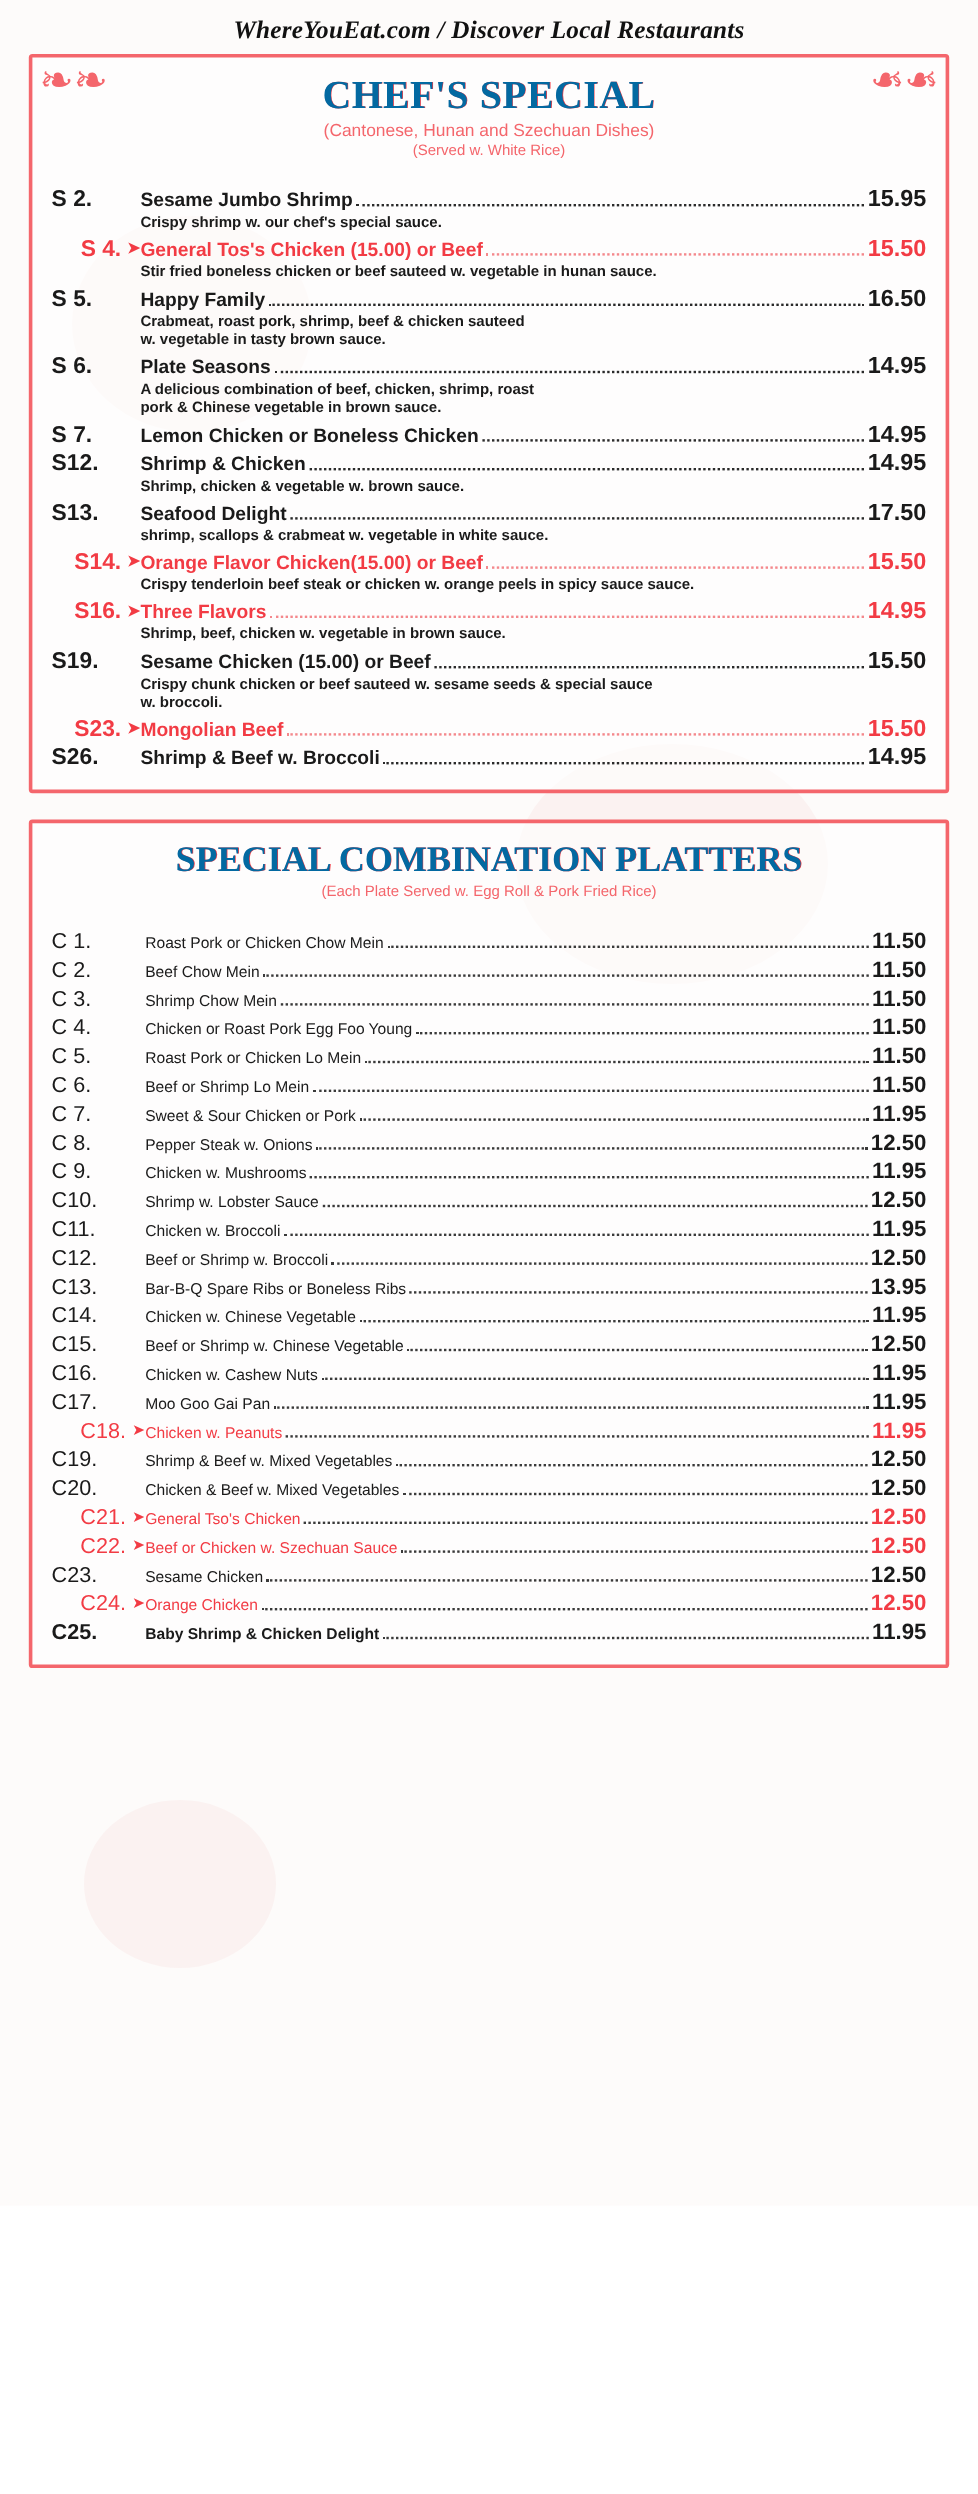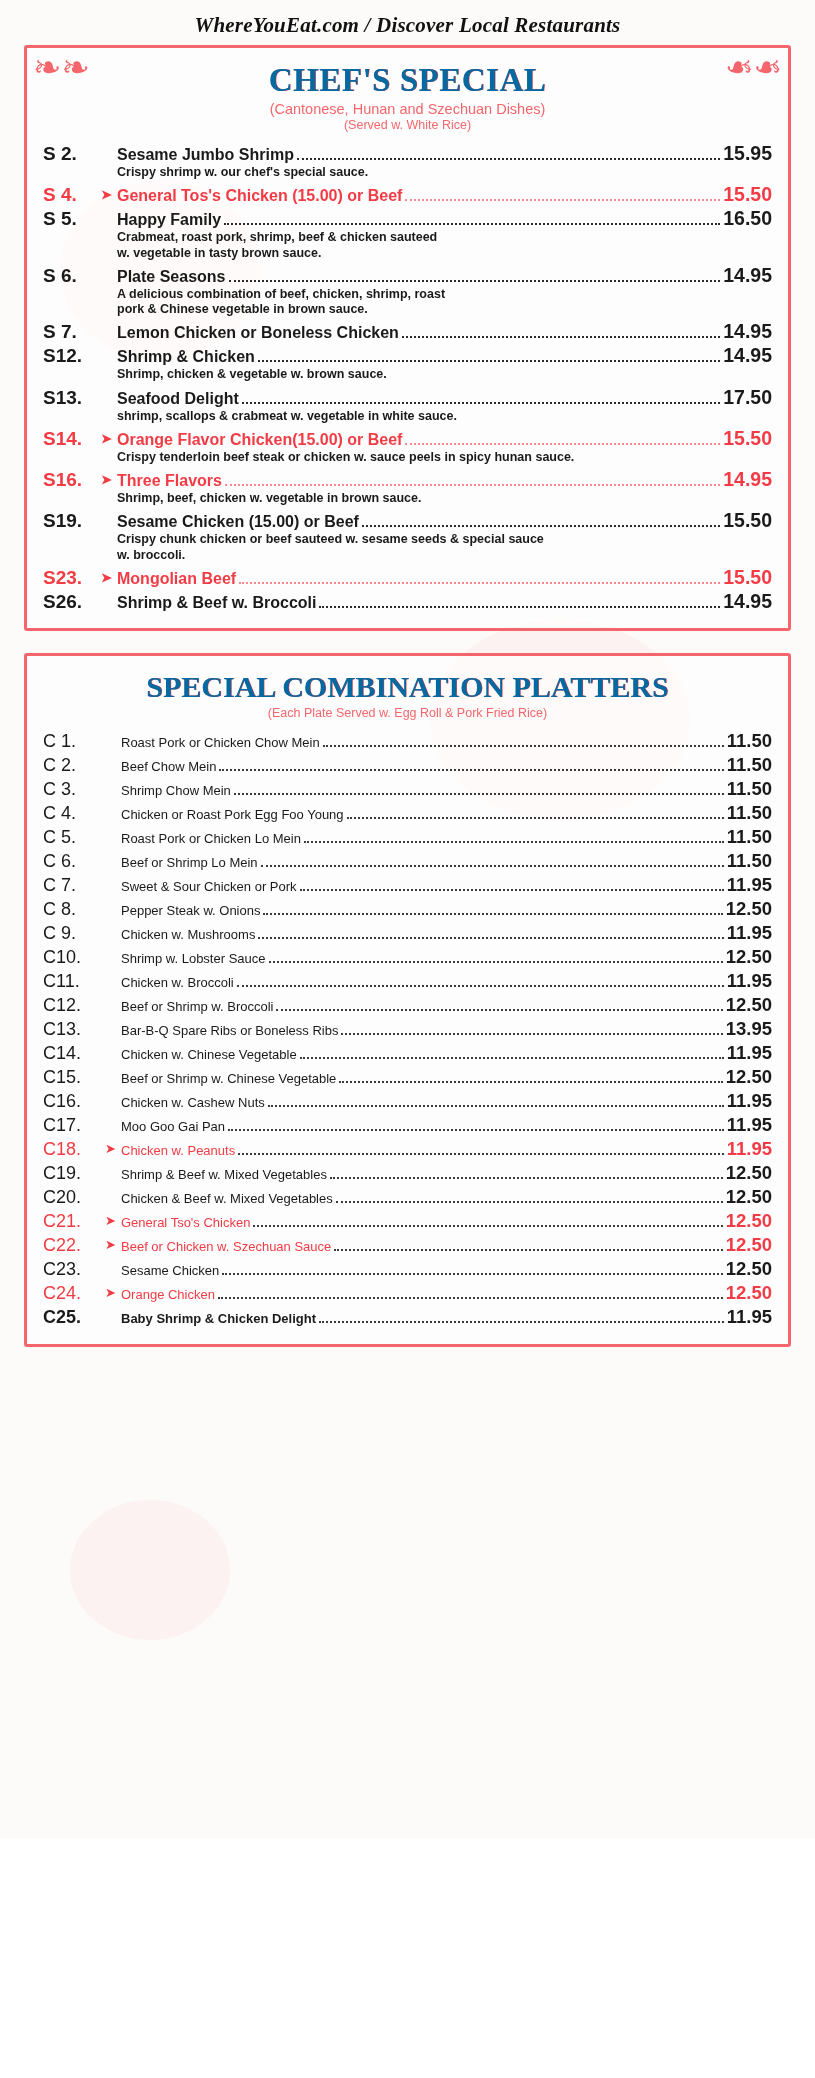"S 2." .items { margin-top: 10px -> 23px }
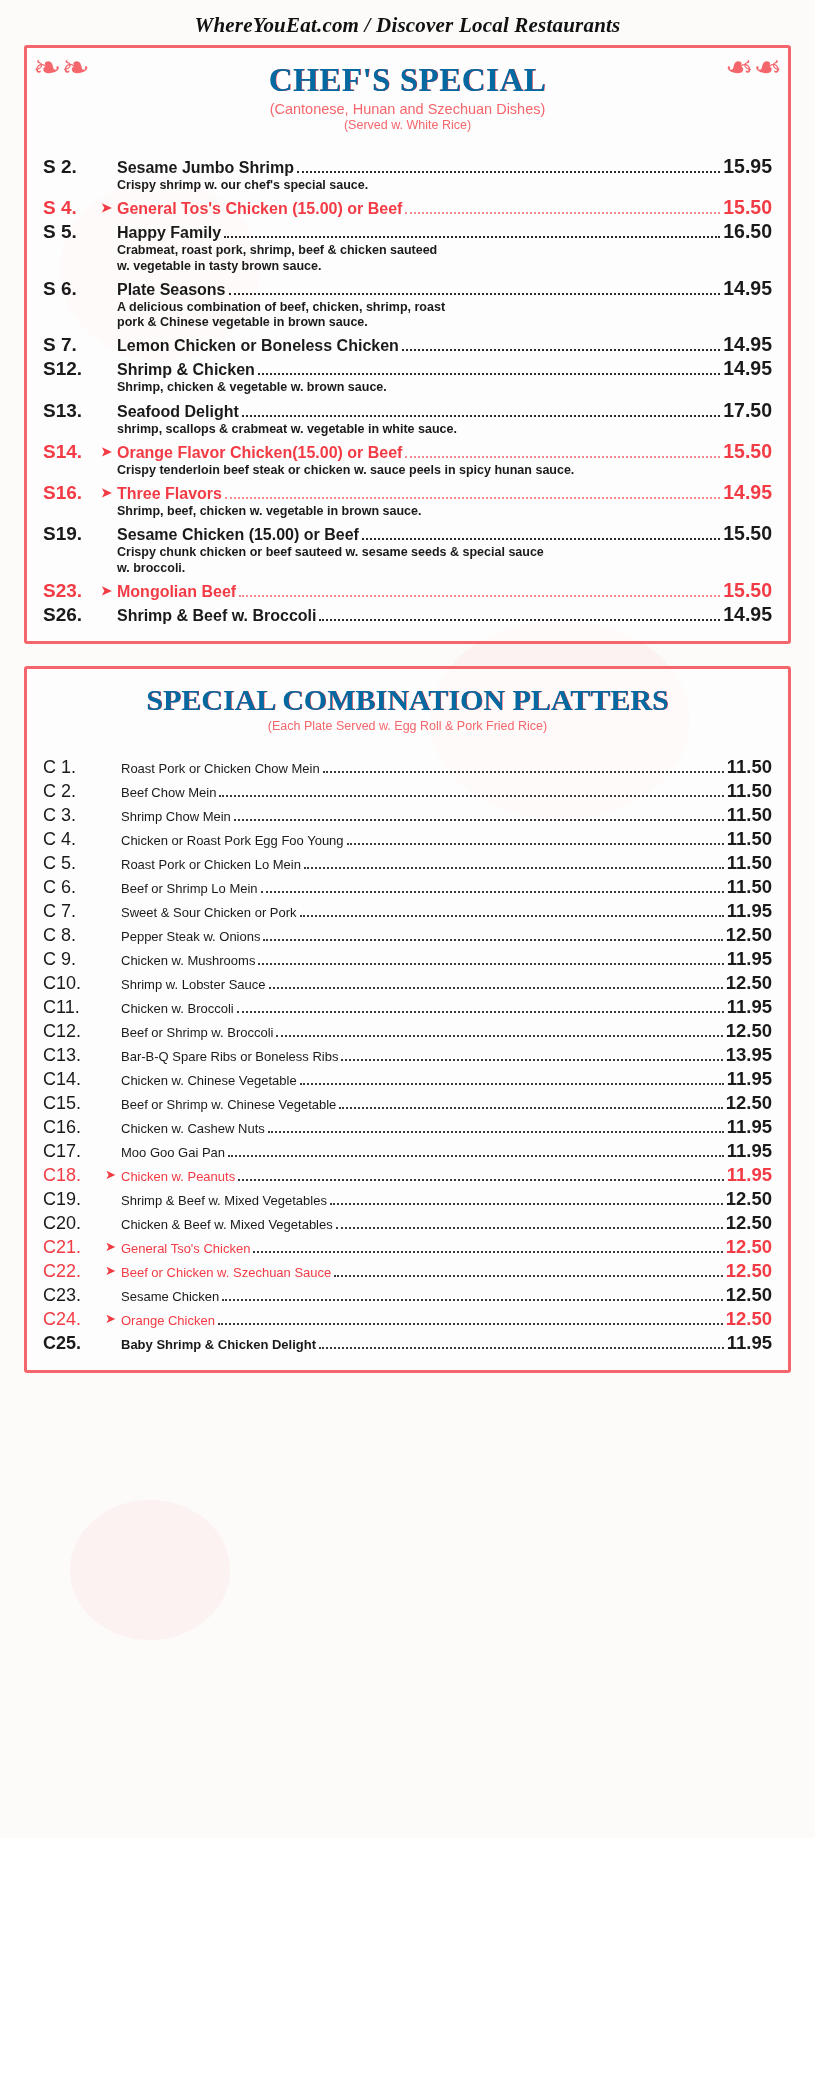"S 4." .red .item-line, .red .price, .red .name, .red .code { text-align: none -> right }
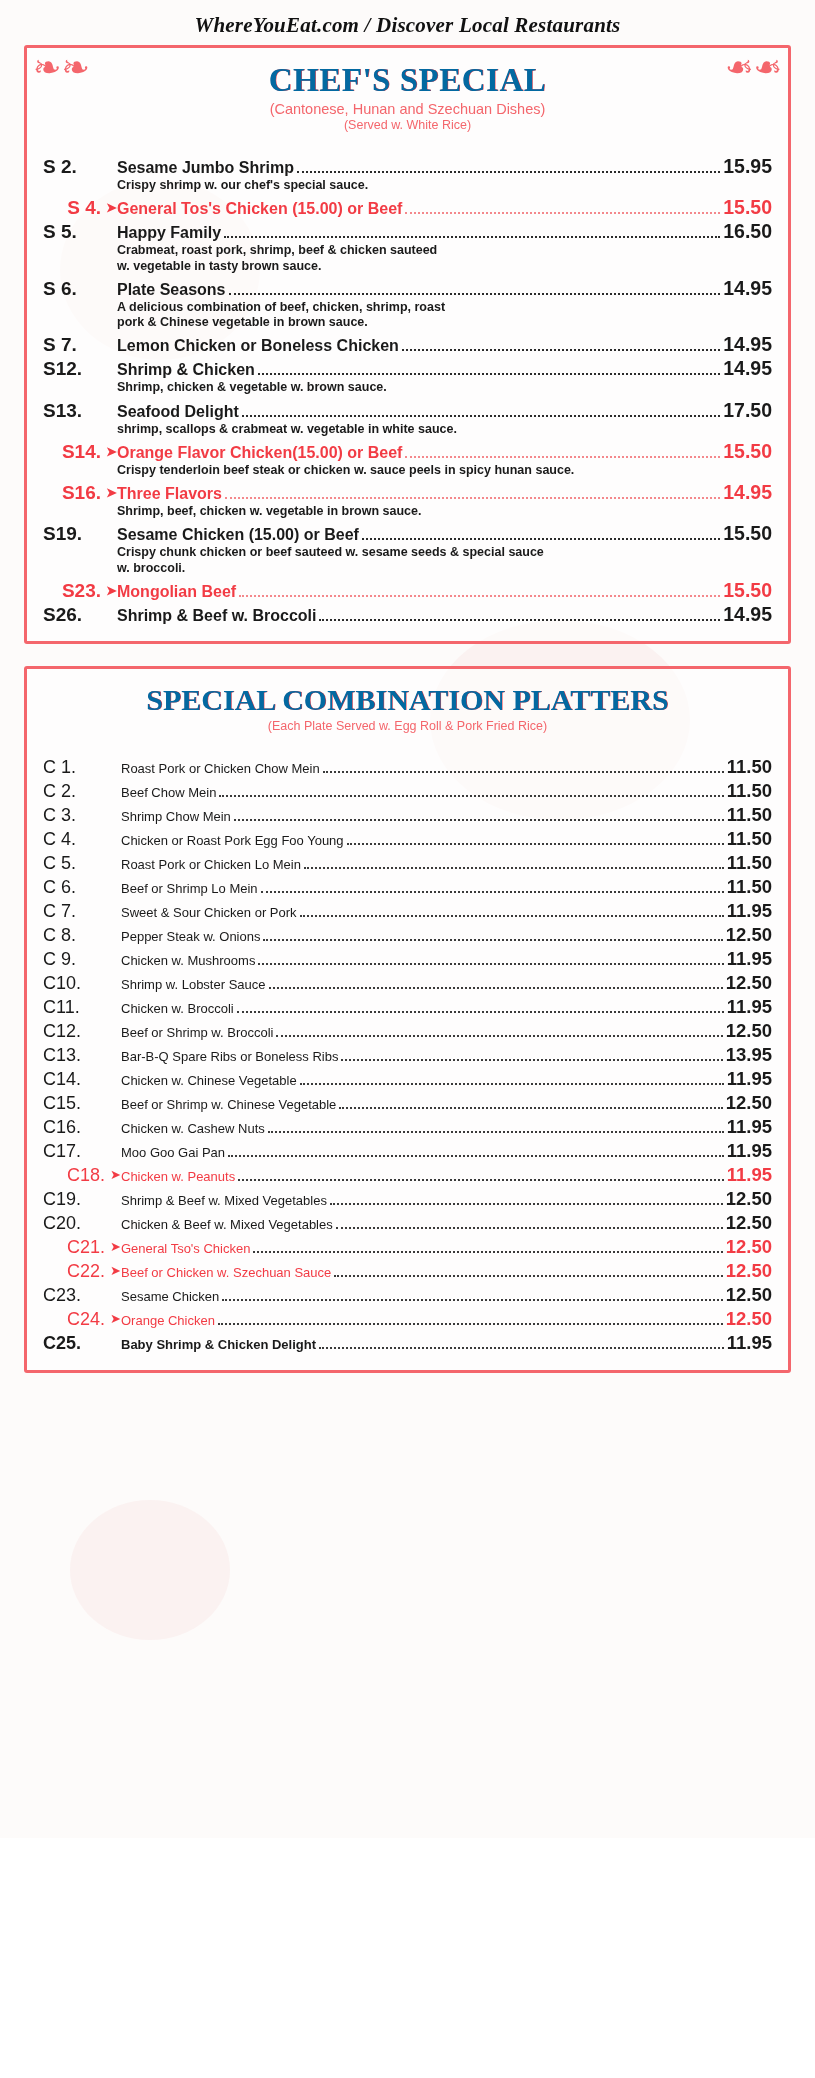"Stir fried boneless chicken or" div.desc { html: none -> <div>Stir fried boneless chicken or beef sauteed w. vegetable in hunan sauce.</div> }
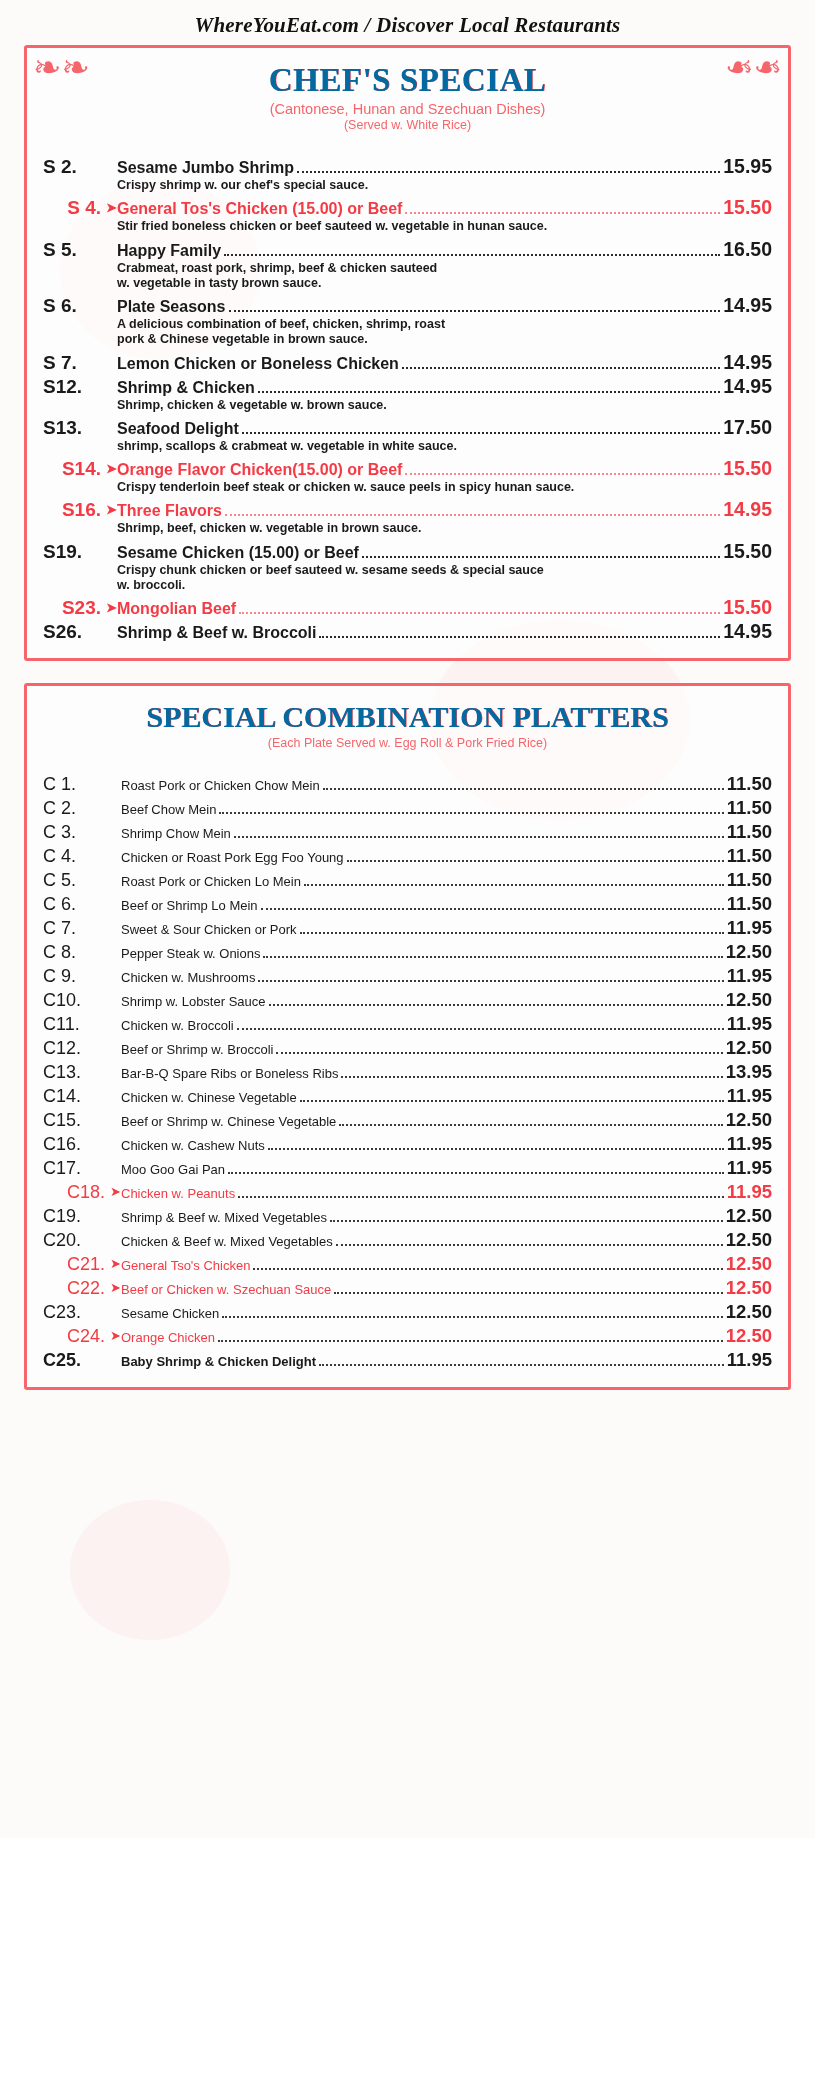"Crispy tenderloin beef steak or" div.desc { text: sauce peels in spicy hunan -> orange peels in spicy sauce }
